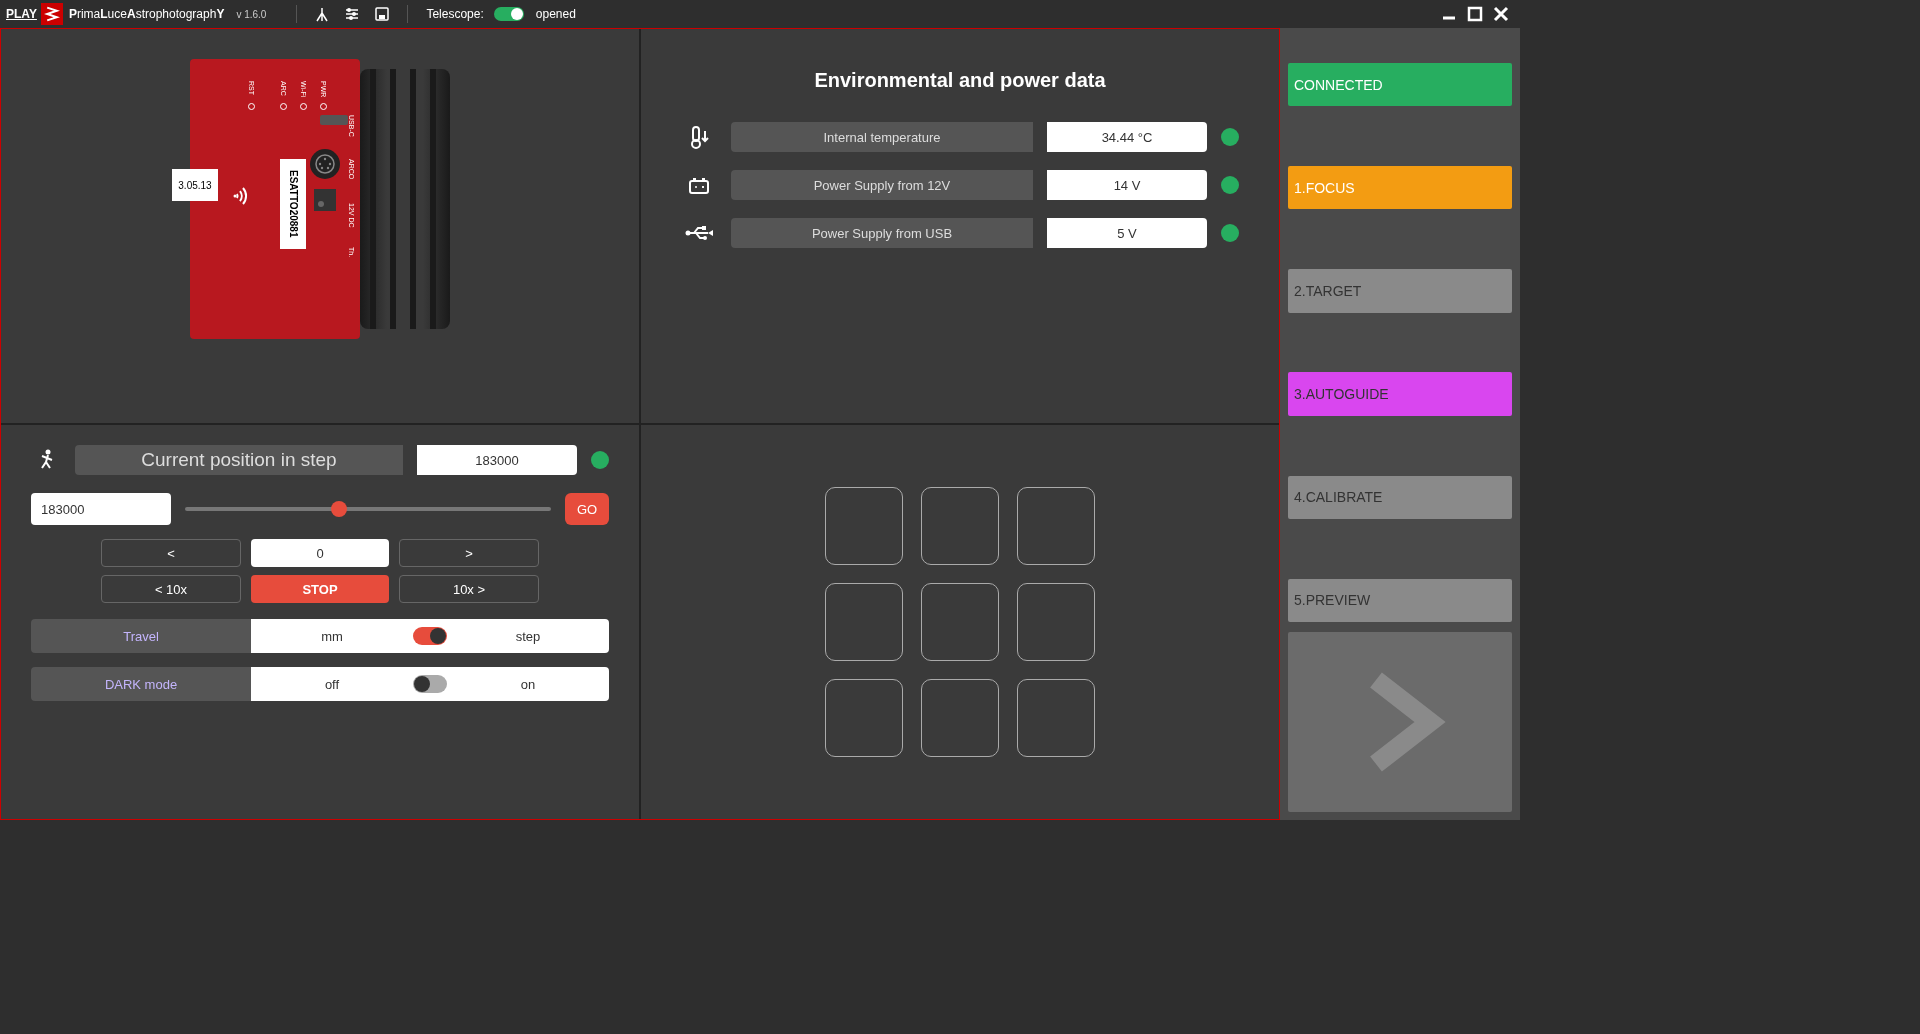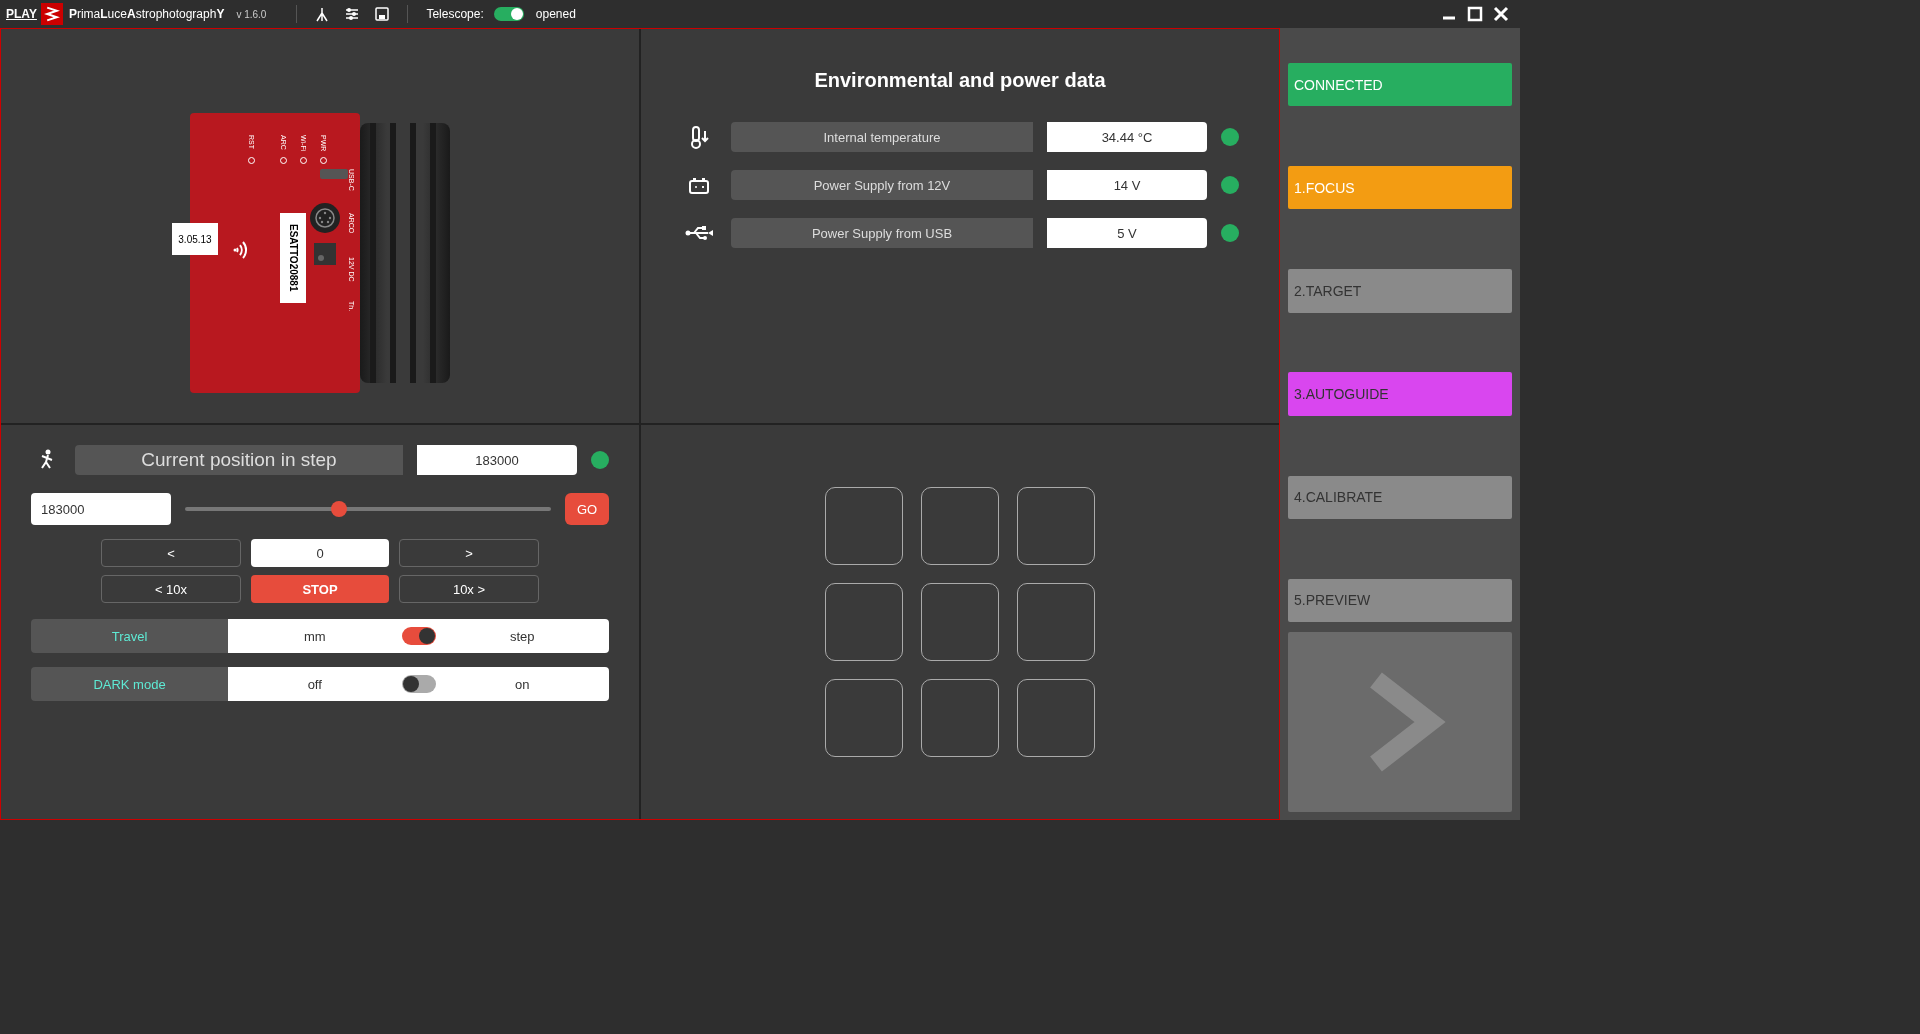"3.05.13" .q1 { align-items: flex-end -> flex-start }
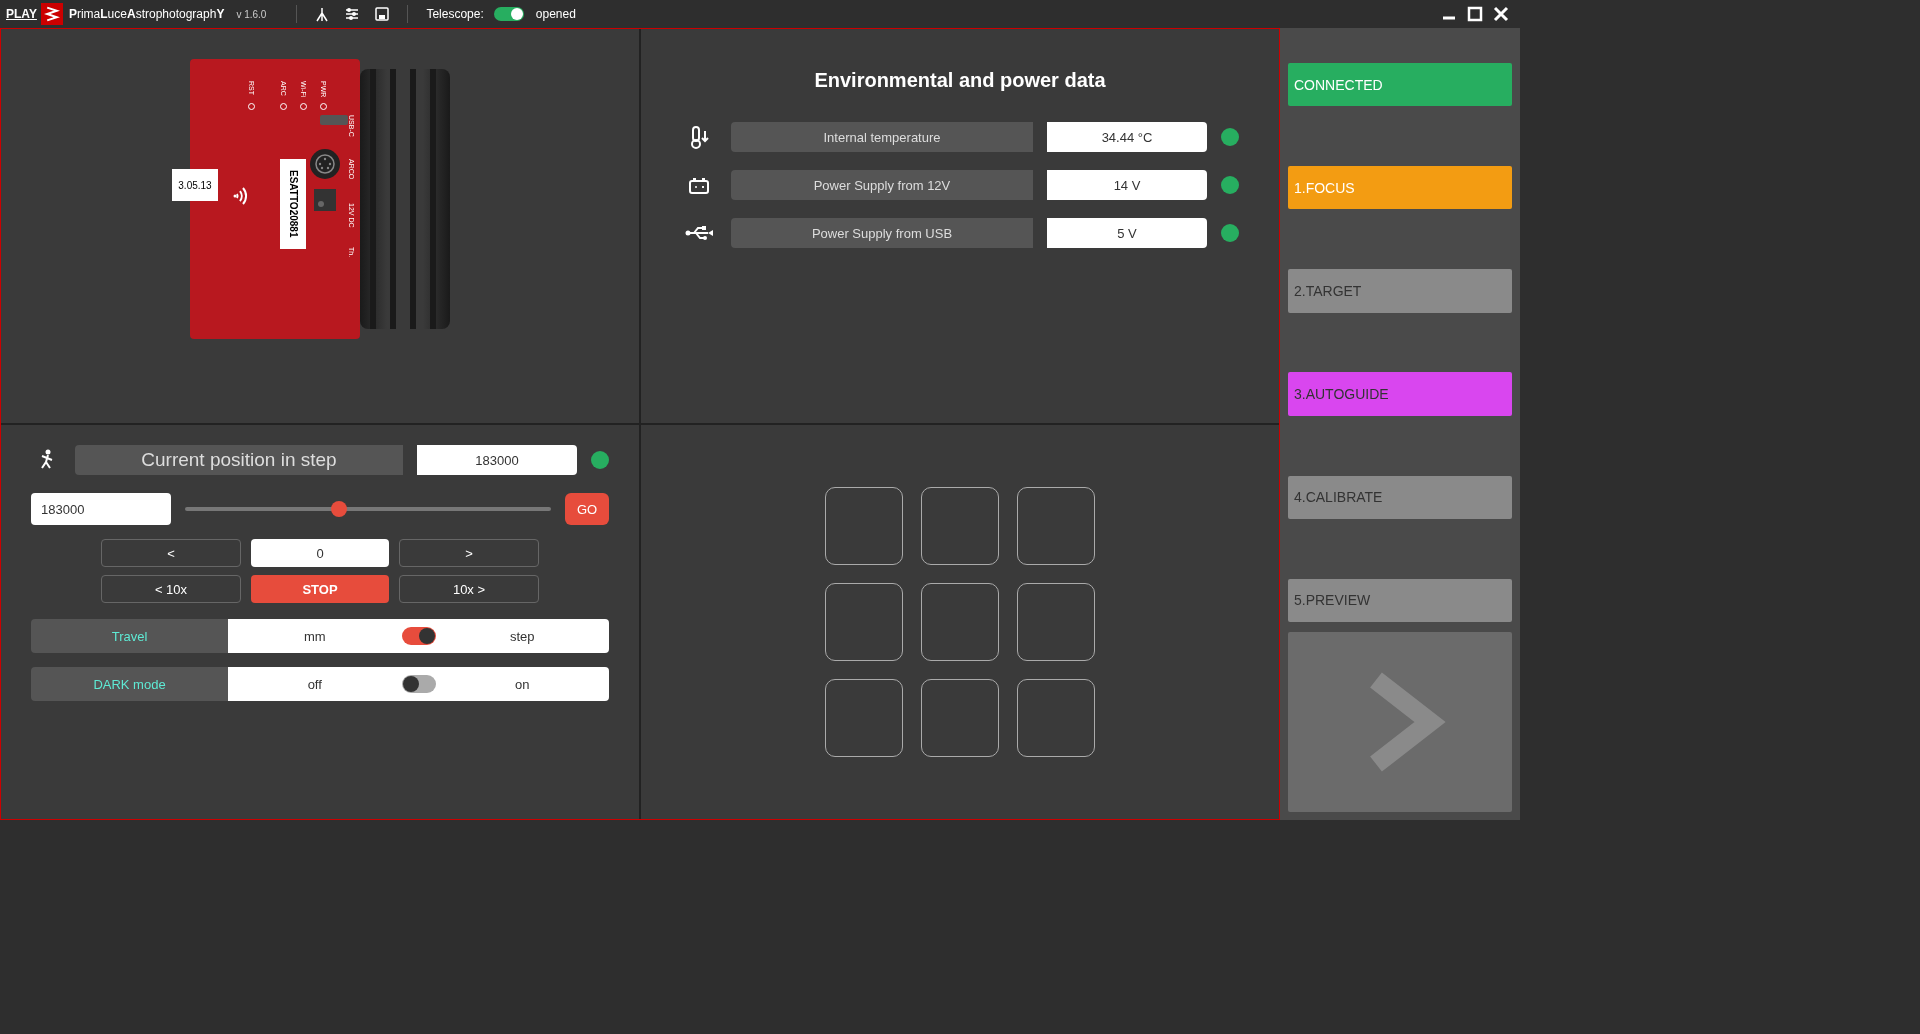"Travel" .toggle-row .lbl { color: #5eead4 -> #c4b5fd; width: 197px -> 220px }
